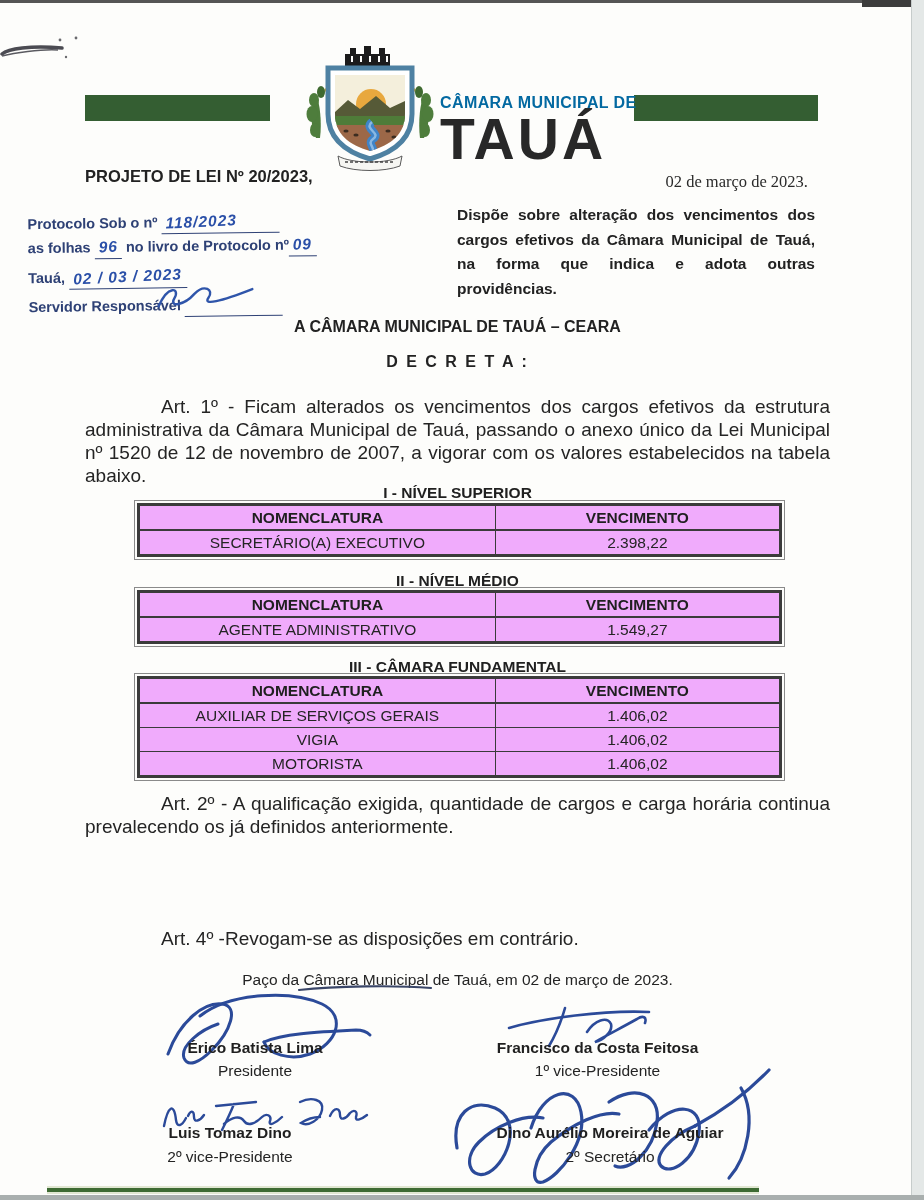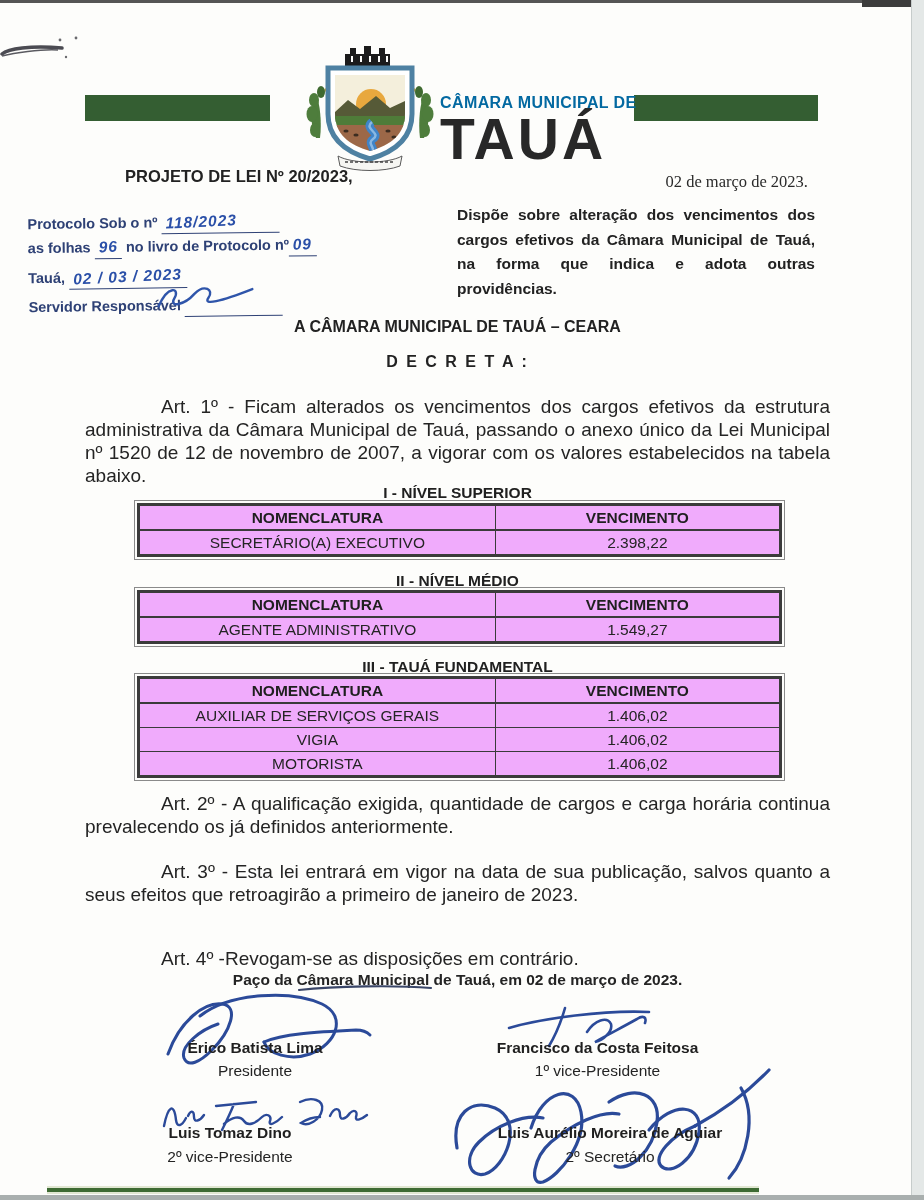"PROJETO DE LEI Nº 20/2023," .title-left { margin-left: 40px -> none }
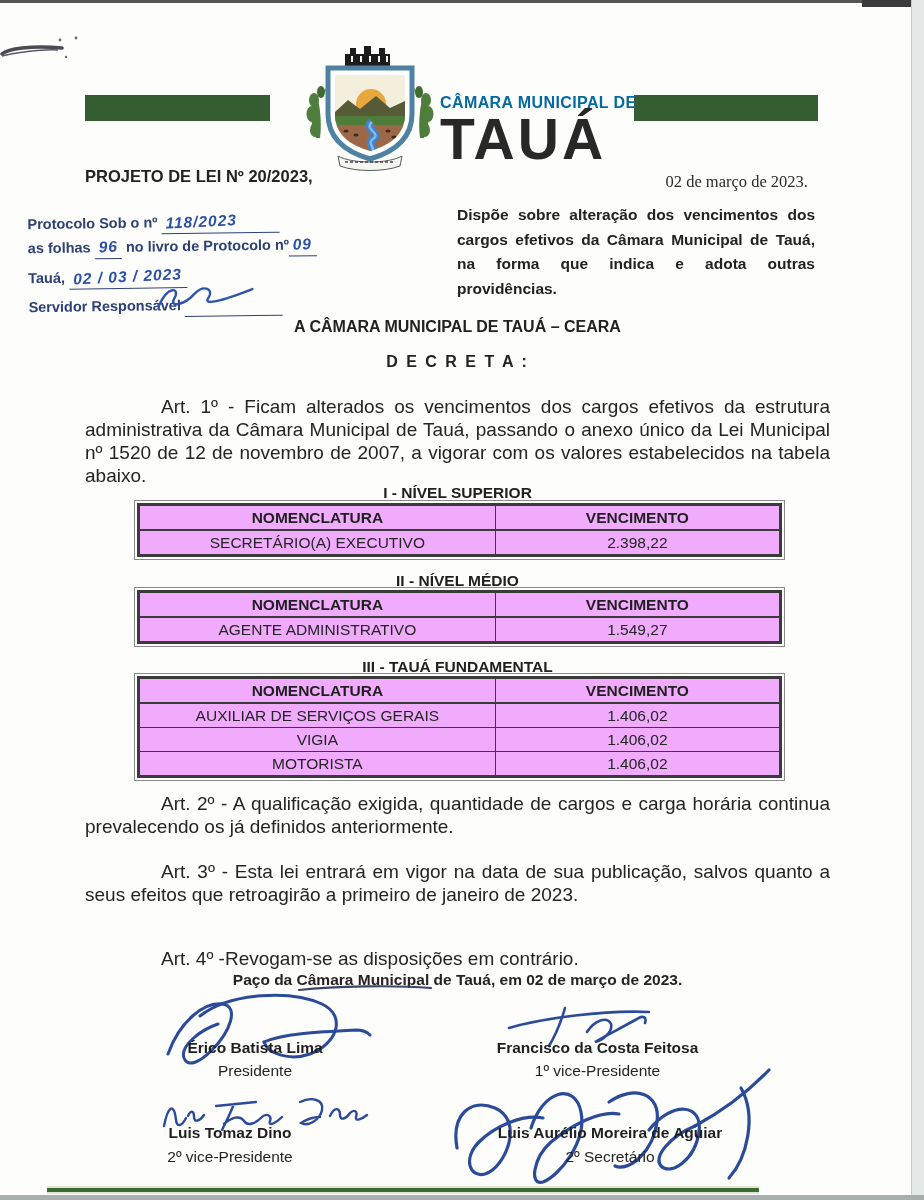"III - TAUÁ FUNDAMENTAL" div.sec-title { text: TAUÁ -> CÂMARA }
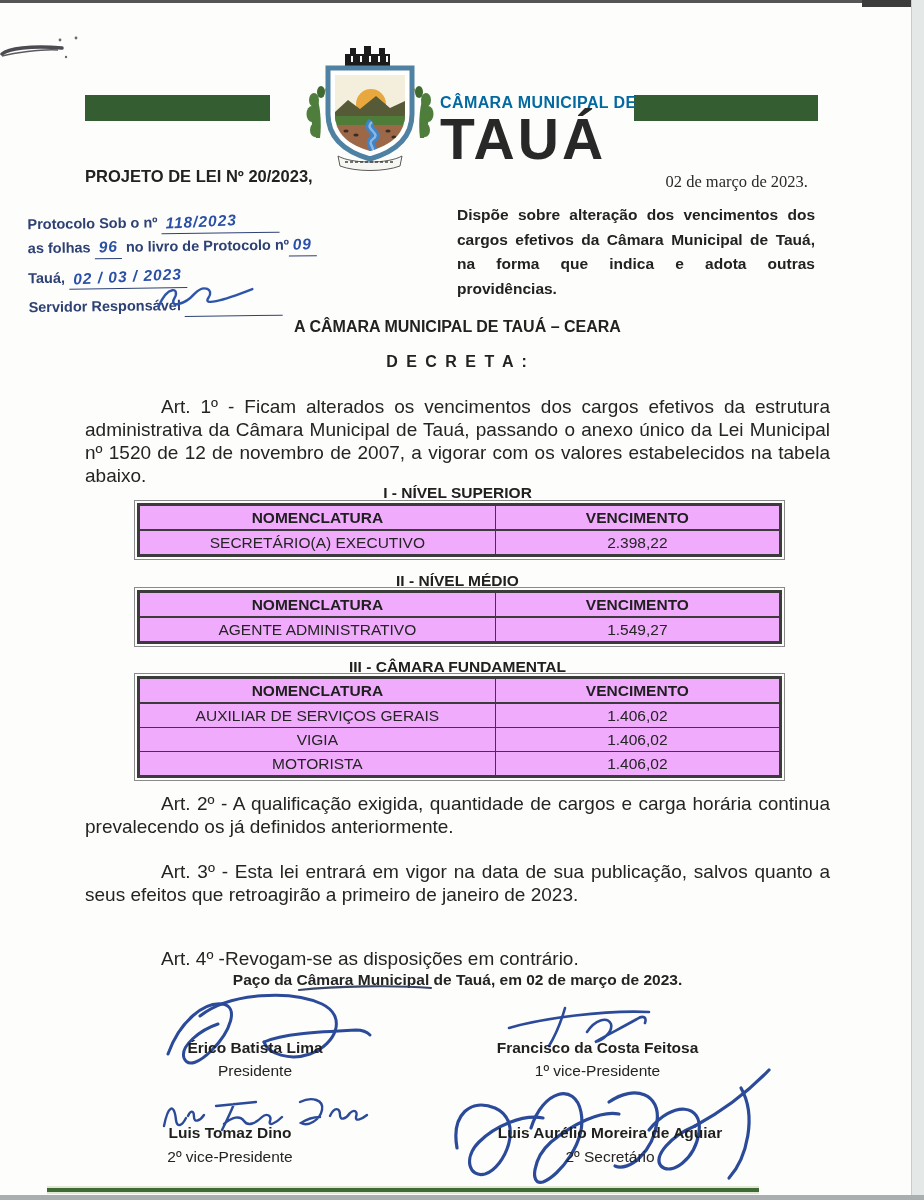"Art. 3º - Esta lei" div.art { html: <div>Art. 3º - Esta lei entrará em vigor na data de sua publicação, salvos quanto a seus efeitos que retroagirão a primeiro de janeiro de 2023.</div> -> none }
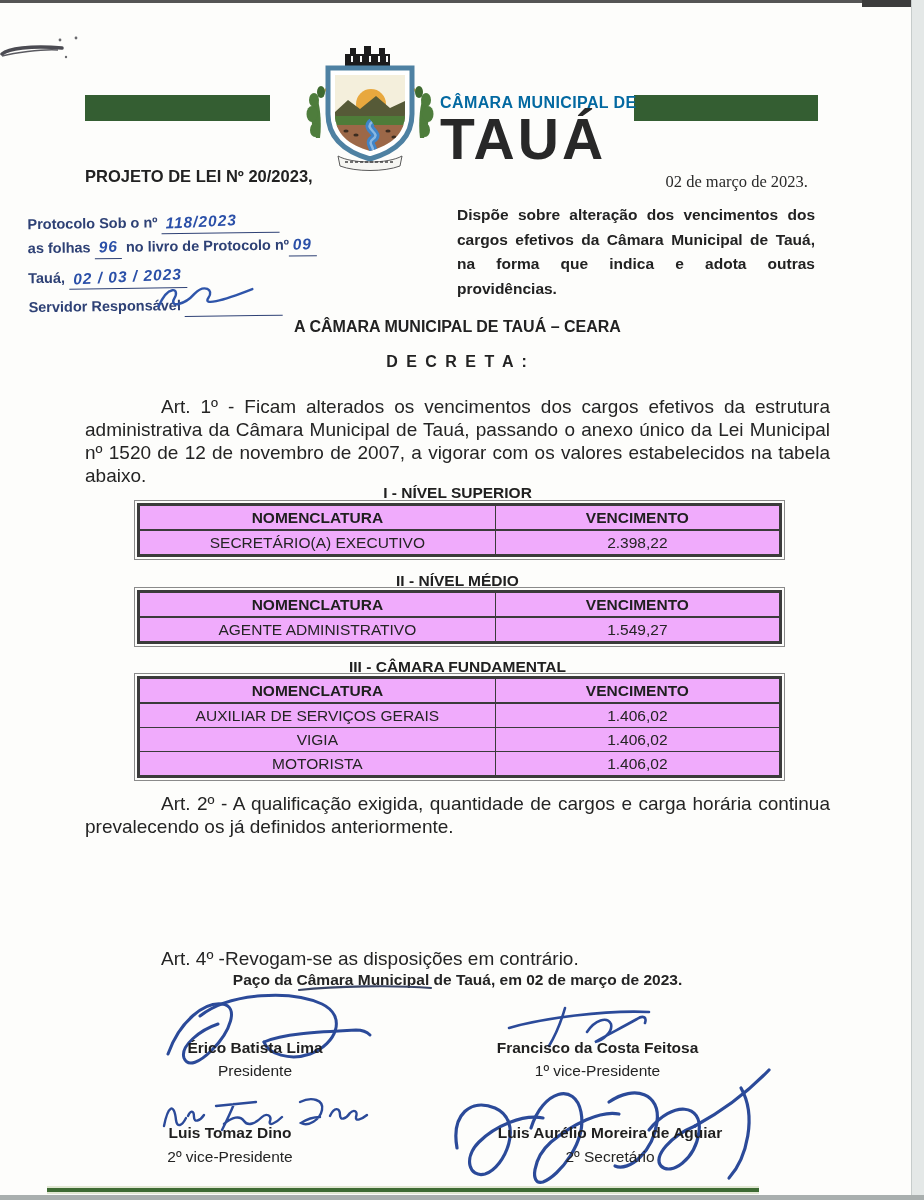"Art. 4º -Revogam-se as disposições" .art4 { margin-top: 20px -> none }
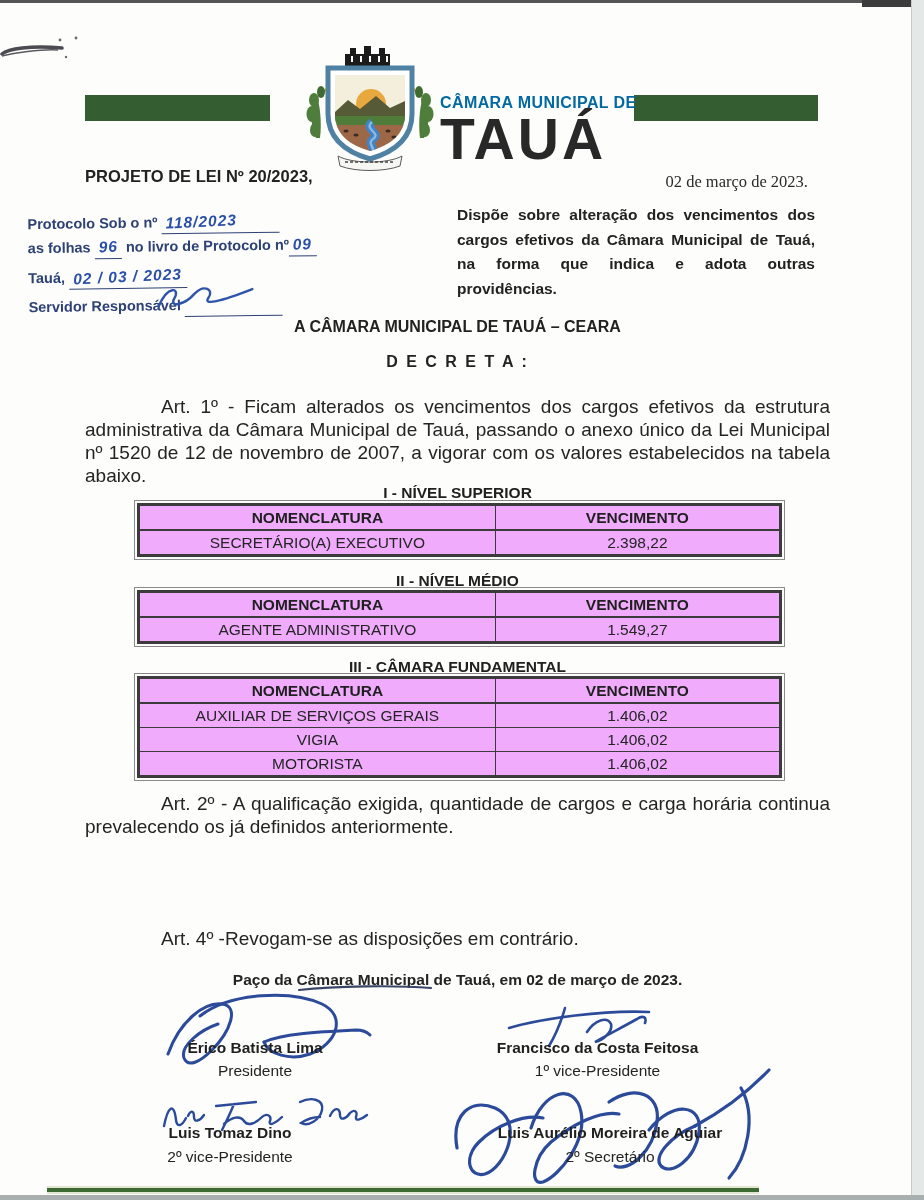"Paço da Câmara Municipal de" .closing { font-weight: bold -> none }
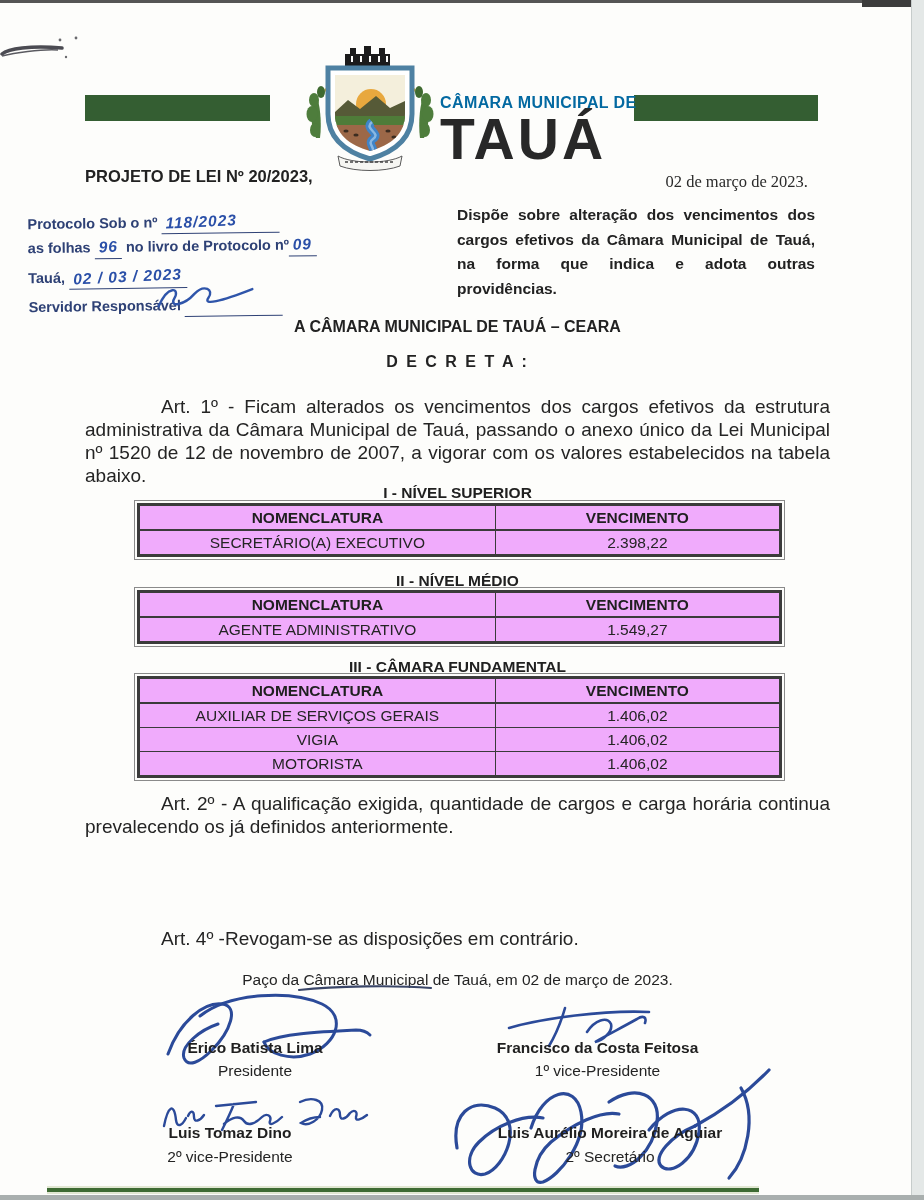"Luis Aurélio Moreira de Aguiar" div.sig-name { text: Luis -> Dino }
